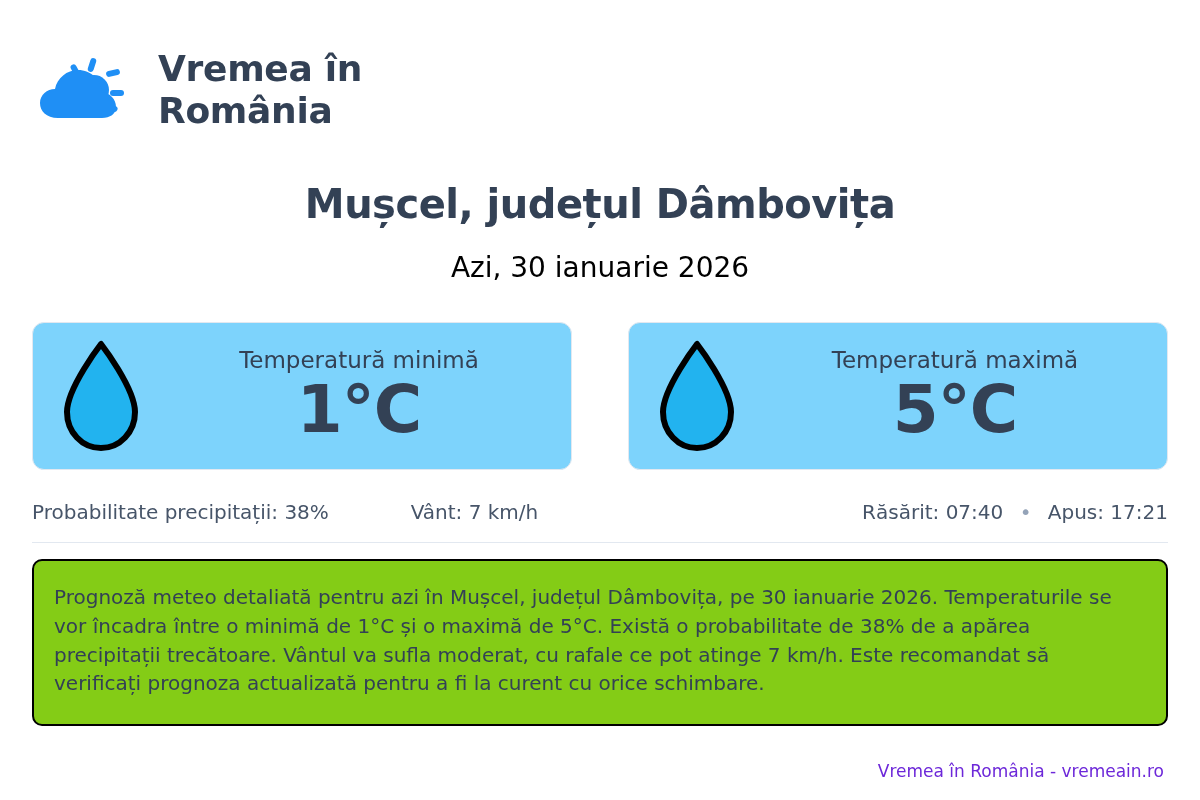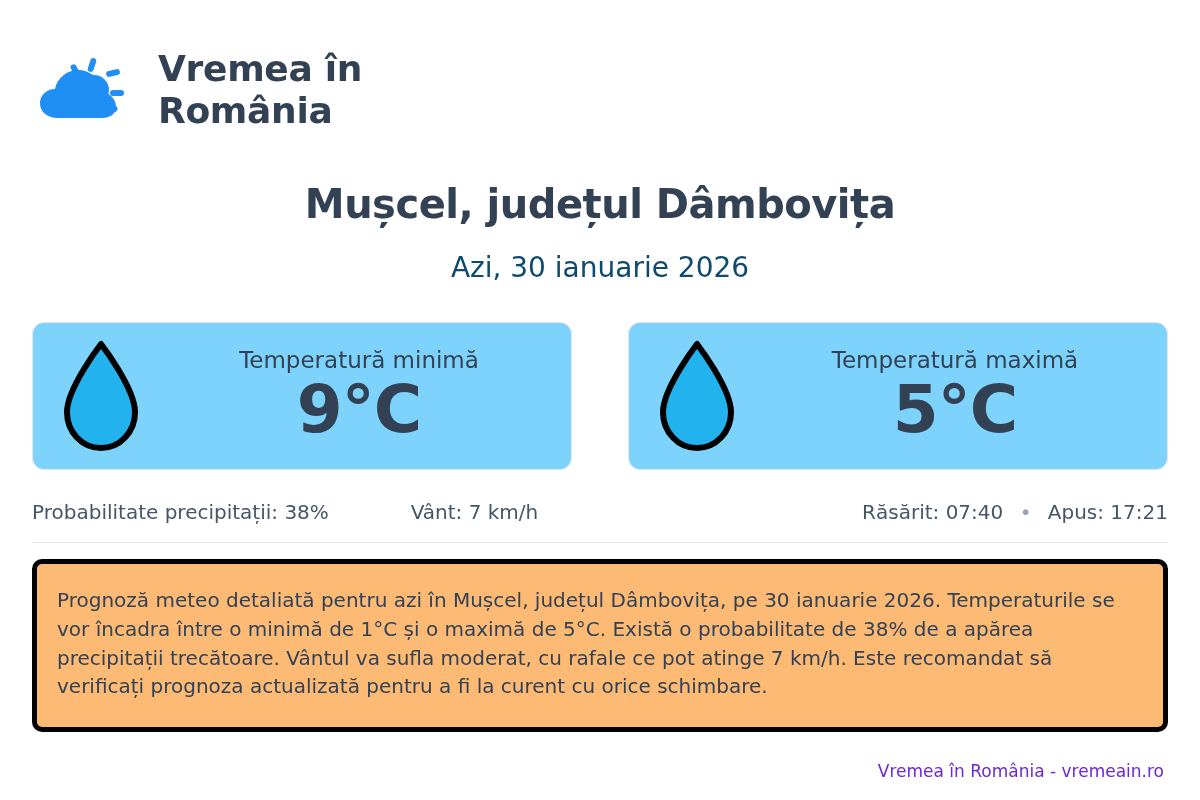"Azi, 30 ianuarie 2026" .date-sub { color: #0c4a6e -> #000000 }
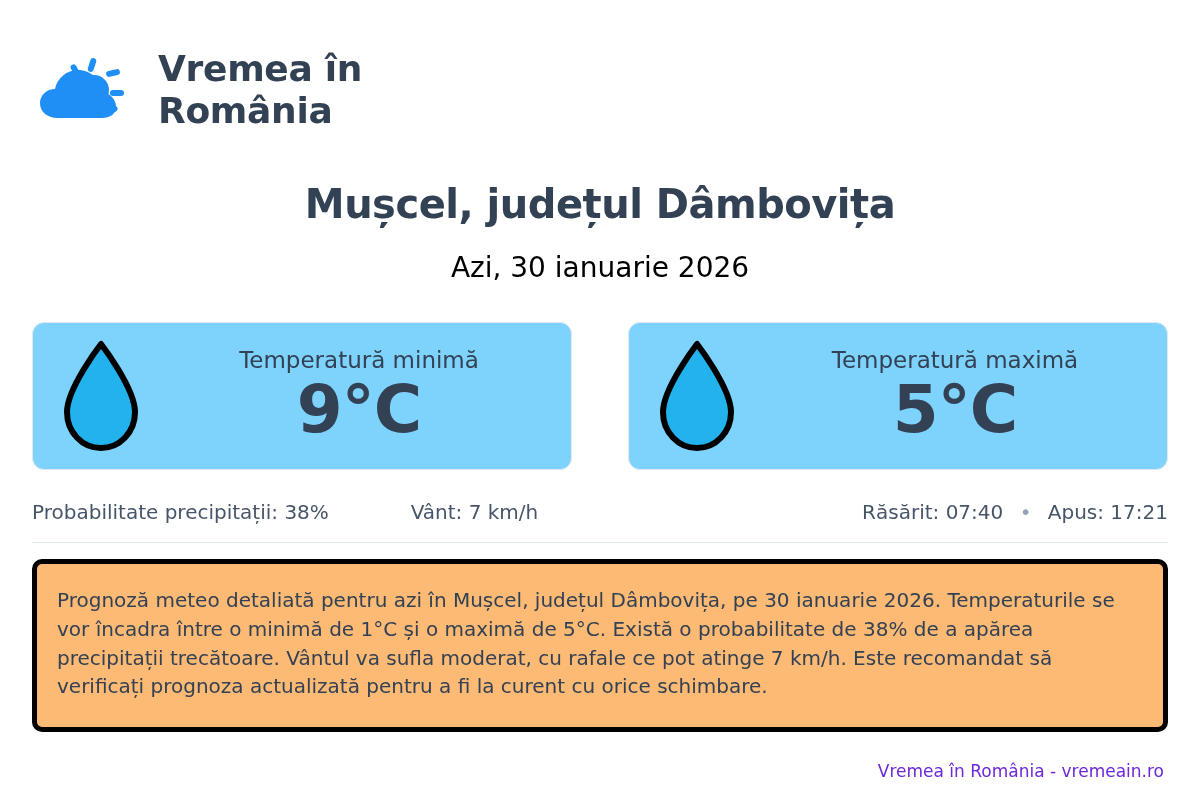"9°C" div.card-value { text: 9 -> 1 }
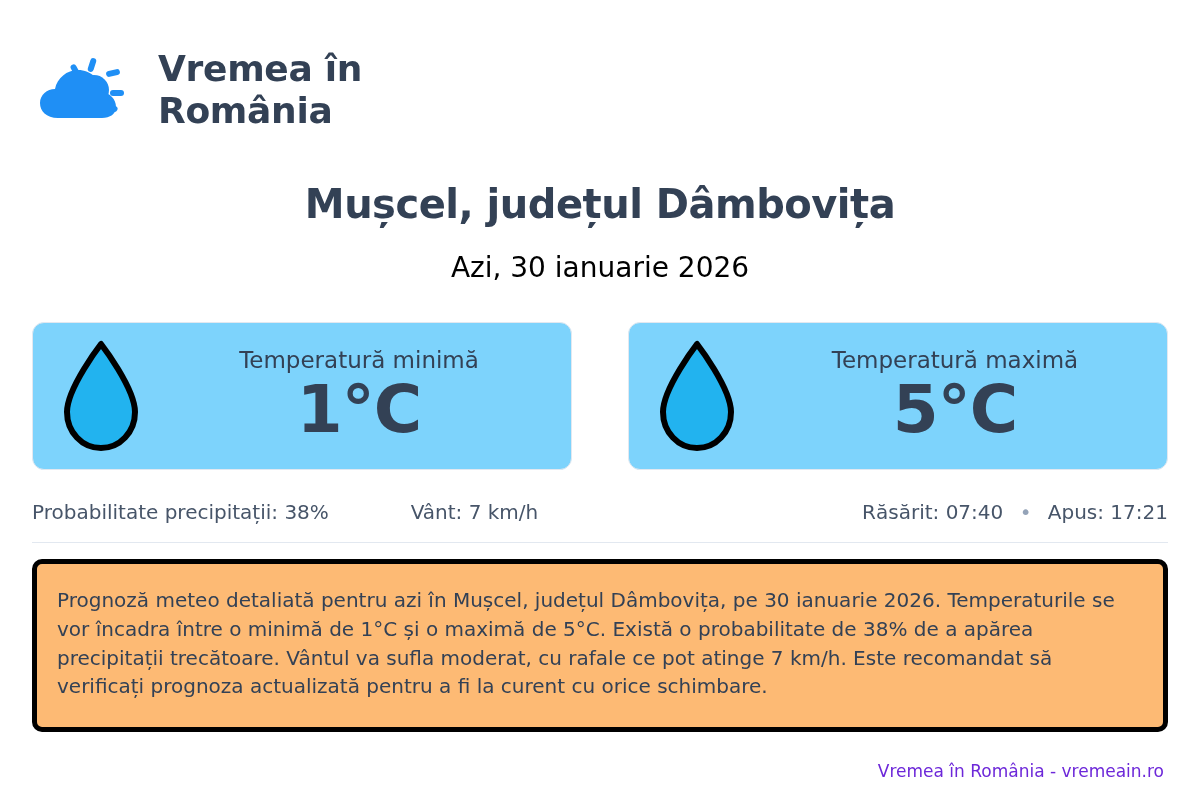"Prognoză meteo detaliată pentru azi" .desc { background: #fdba74 -> #84cc16; border: 5px solid #000000 -> 2px solid #000000 }
